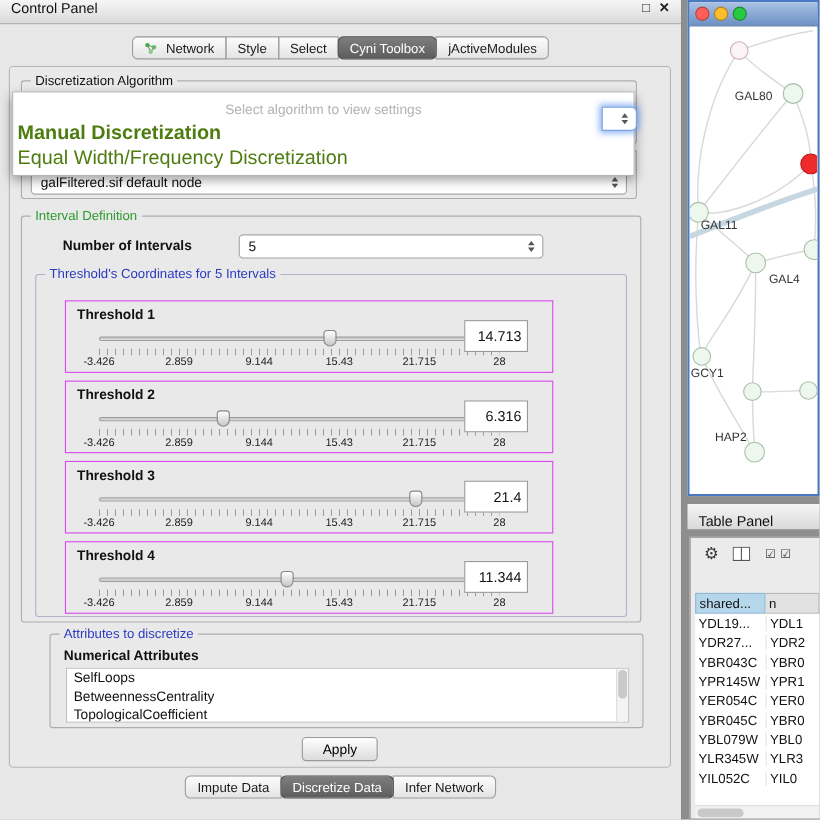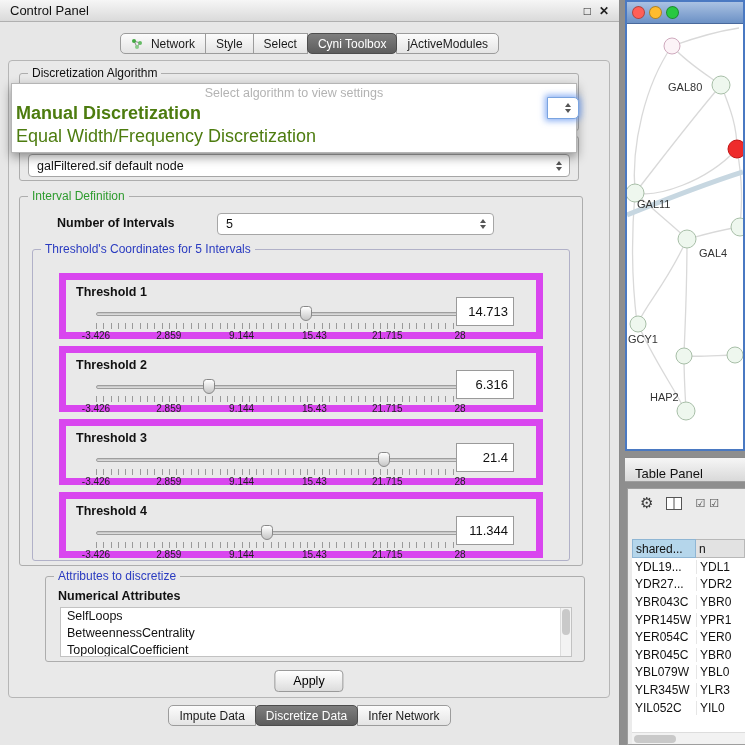"Control Panel" .cp-titlebar { align-items: center -> flex-start; padding: 10px 10px -> 0 10px }
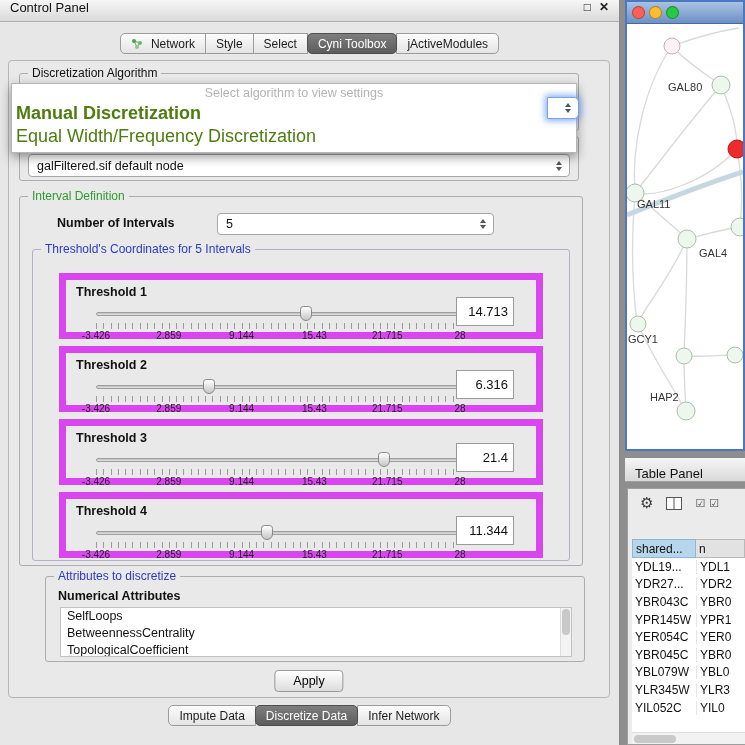"Select algorithm to view settings" #algo-popup { padding: 2px 0 4px -> 9px 0 4px }
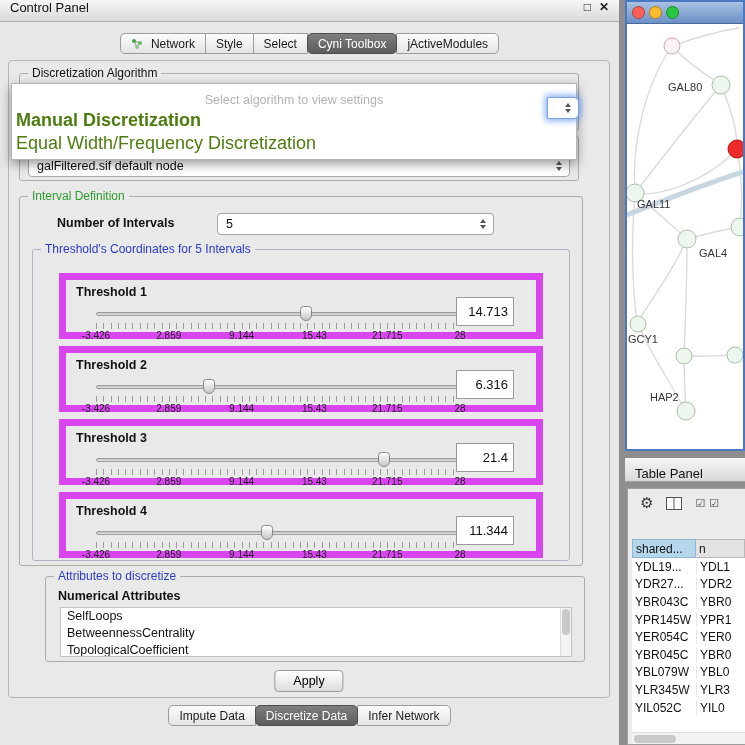"Threshold 1" .thr-panel { border: 7px solid #d946ef -> 1px solid #d946ef; width: 484px -> 444px }
